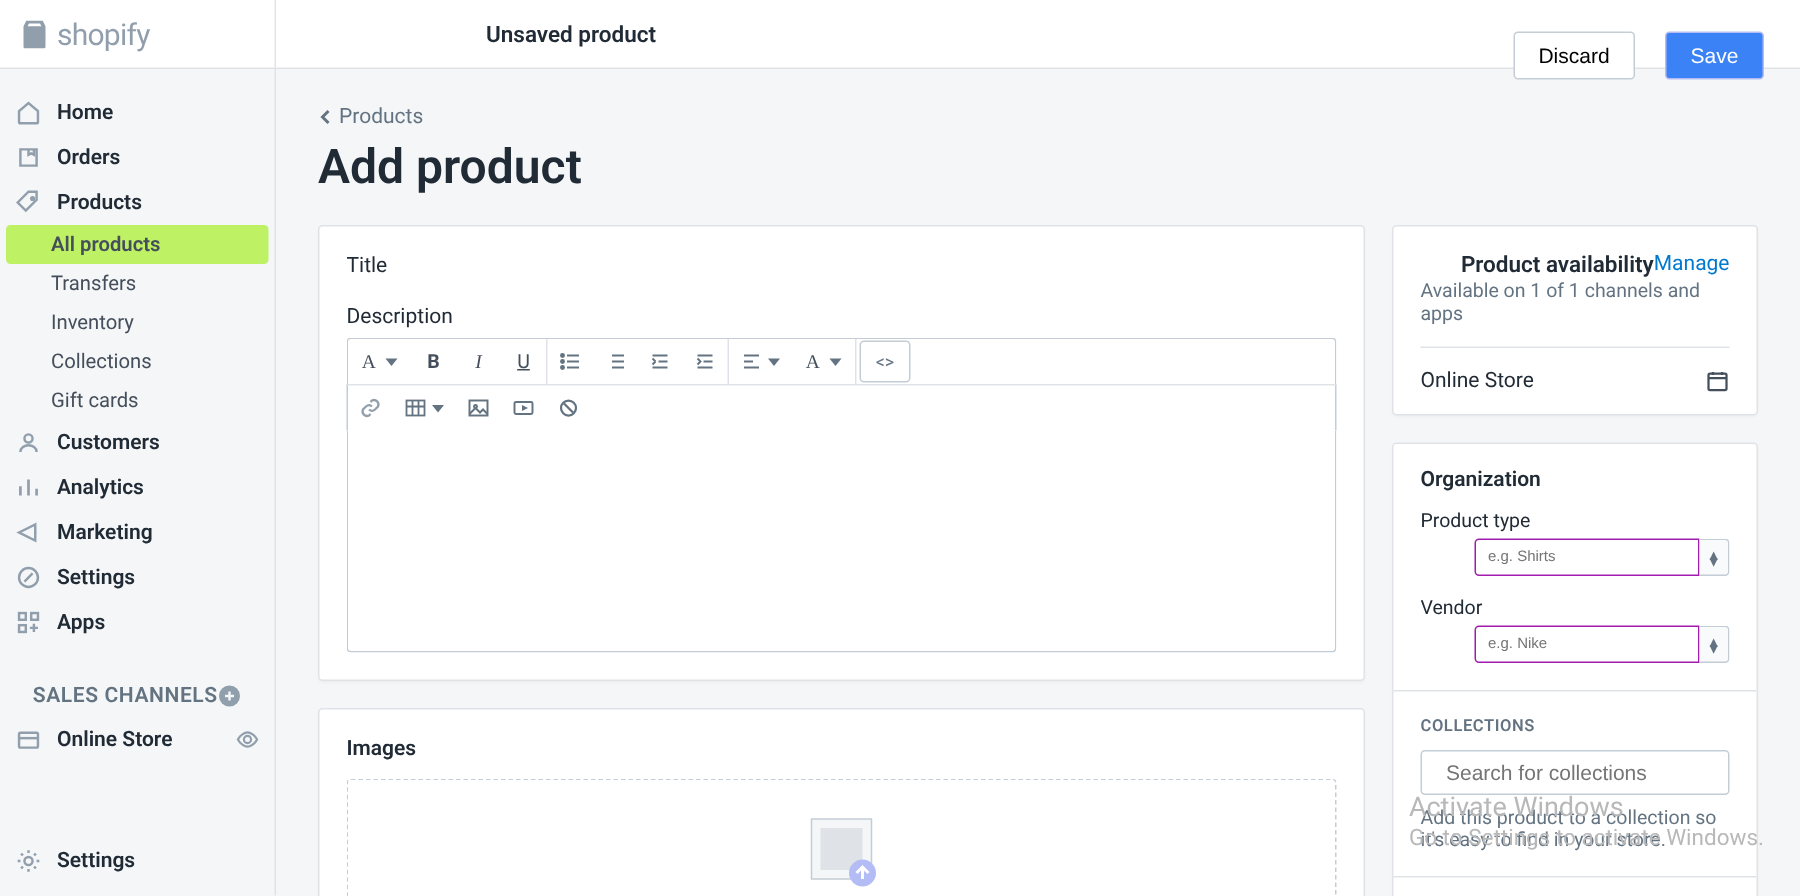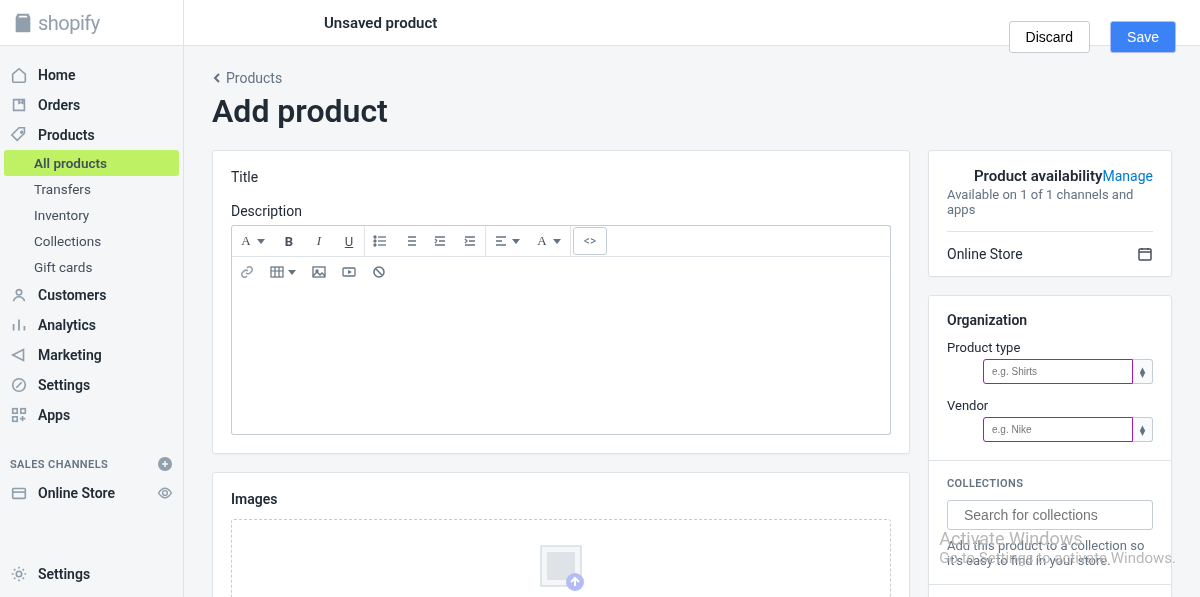"SALES CHANNELS" .sales-channels { font-size: 11px -> 14px; justify-content: space-between -> center }
